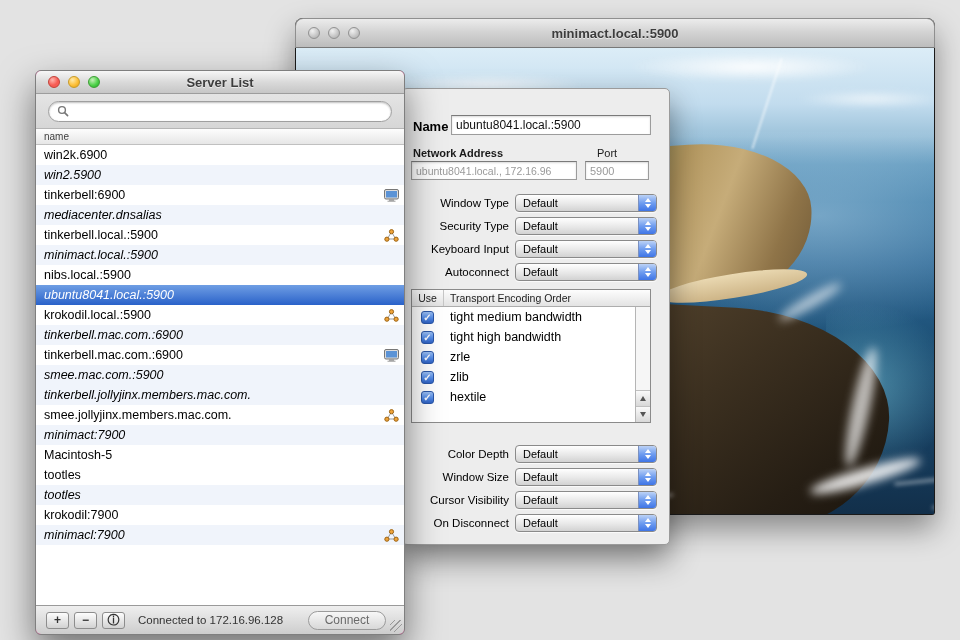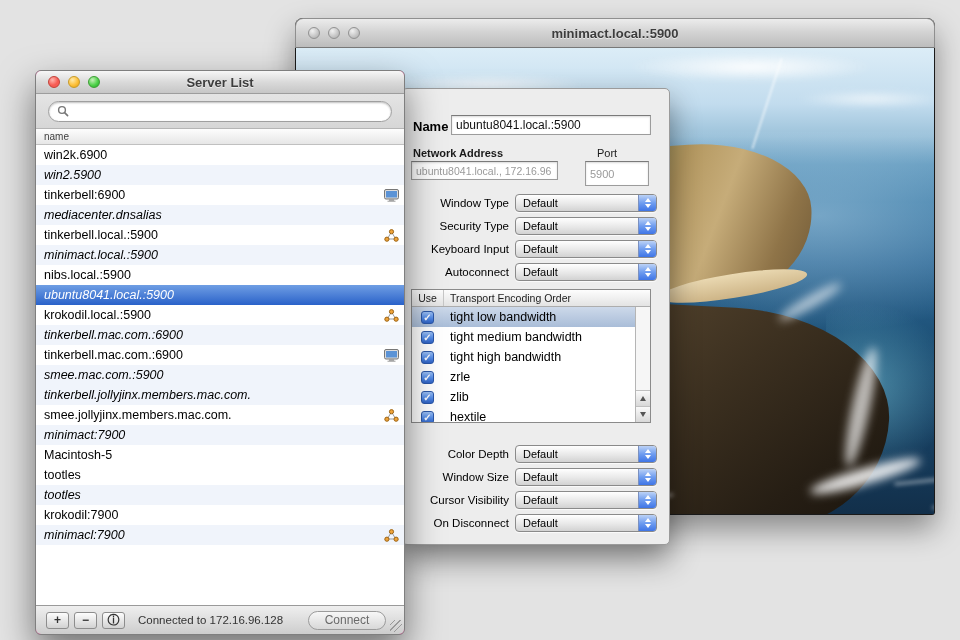"ubuntu8041.local., 172.16.96" .na-field { width: 147px -> 166px }
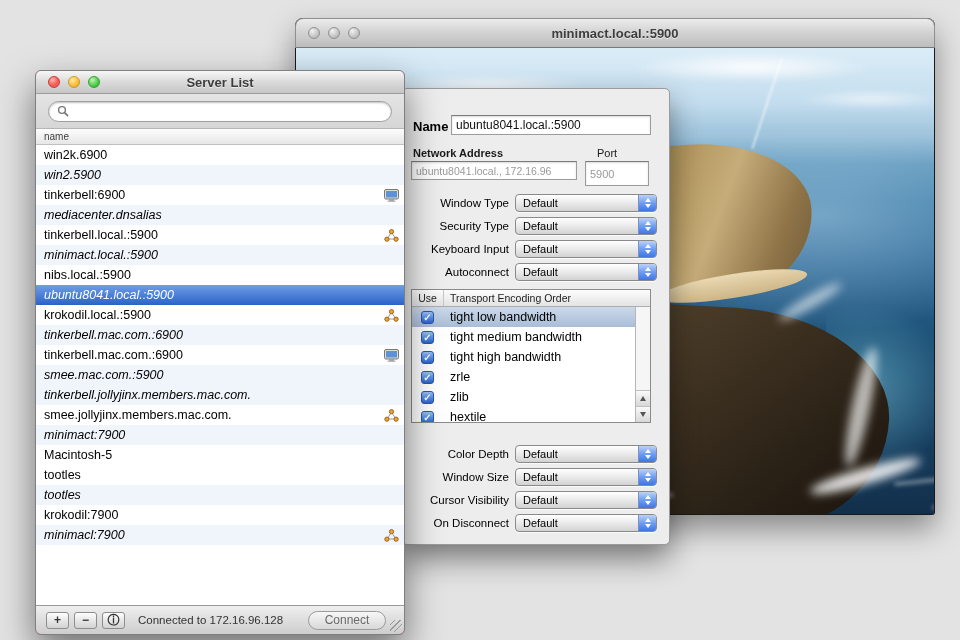"5900" .port-field { height: 25px -> 19px }
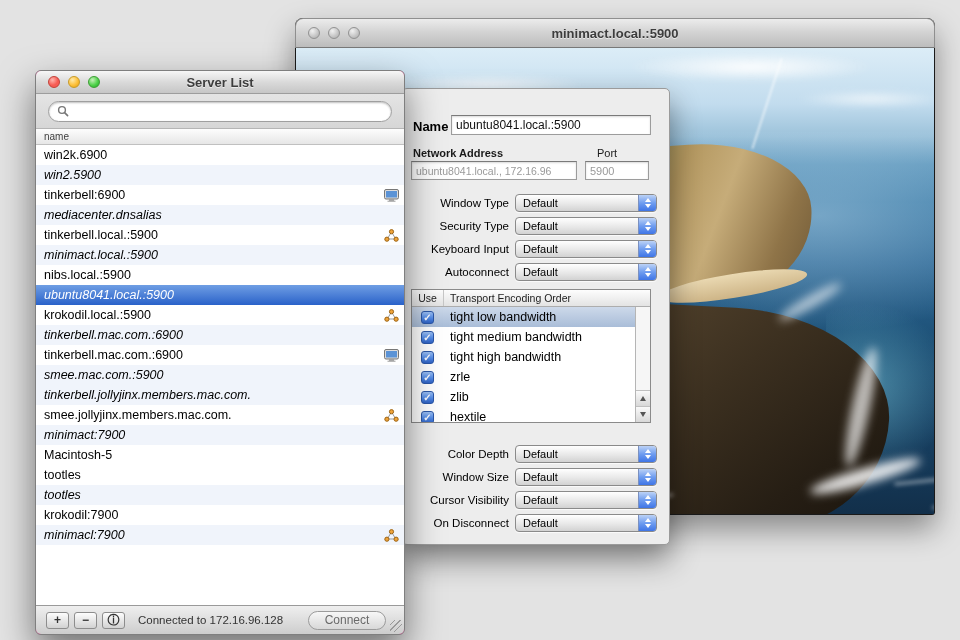"tight low bandwidth" div.encrow { html: <div> <span></span> <span>tight low bandwidth</span> </div> -> none }
